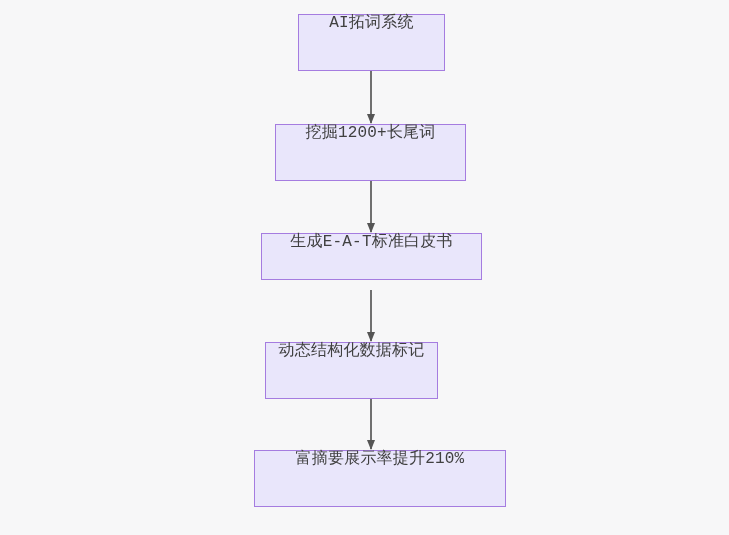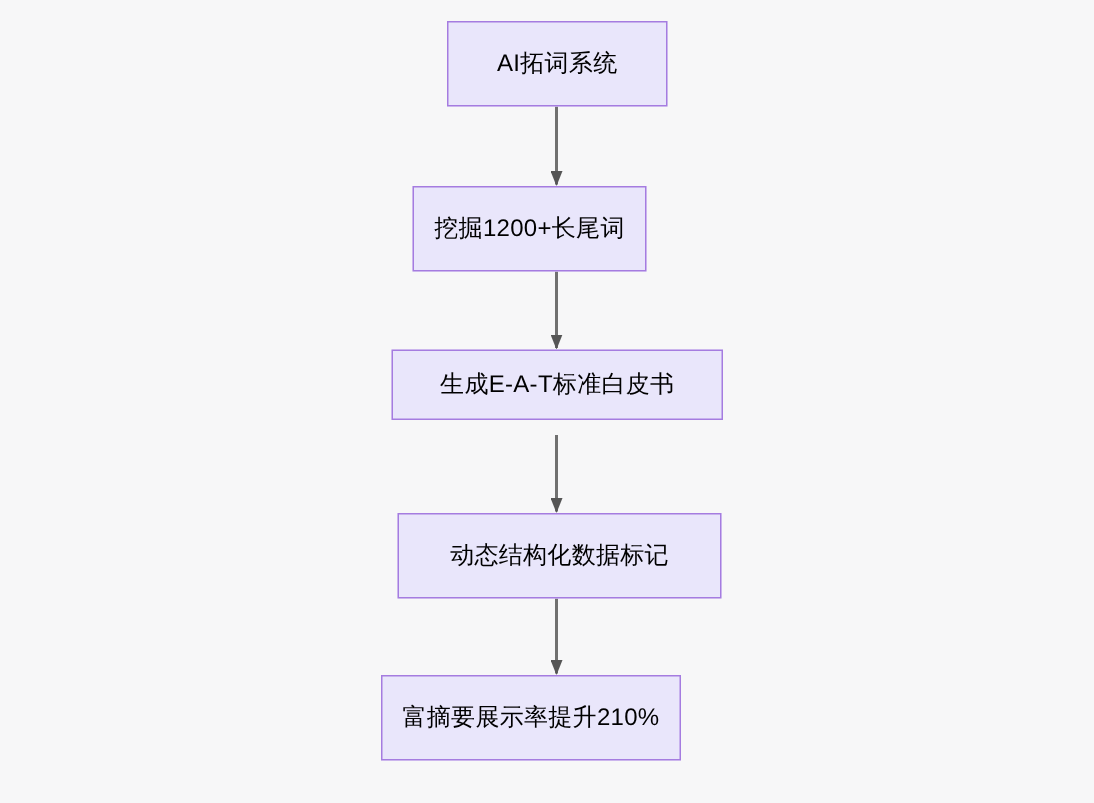"AI拓词系统" .node { align-items: center -> flex-start; color: #000000 -> #404040; font-family: none -> Liberation Mono, monospace }
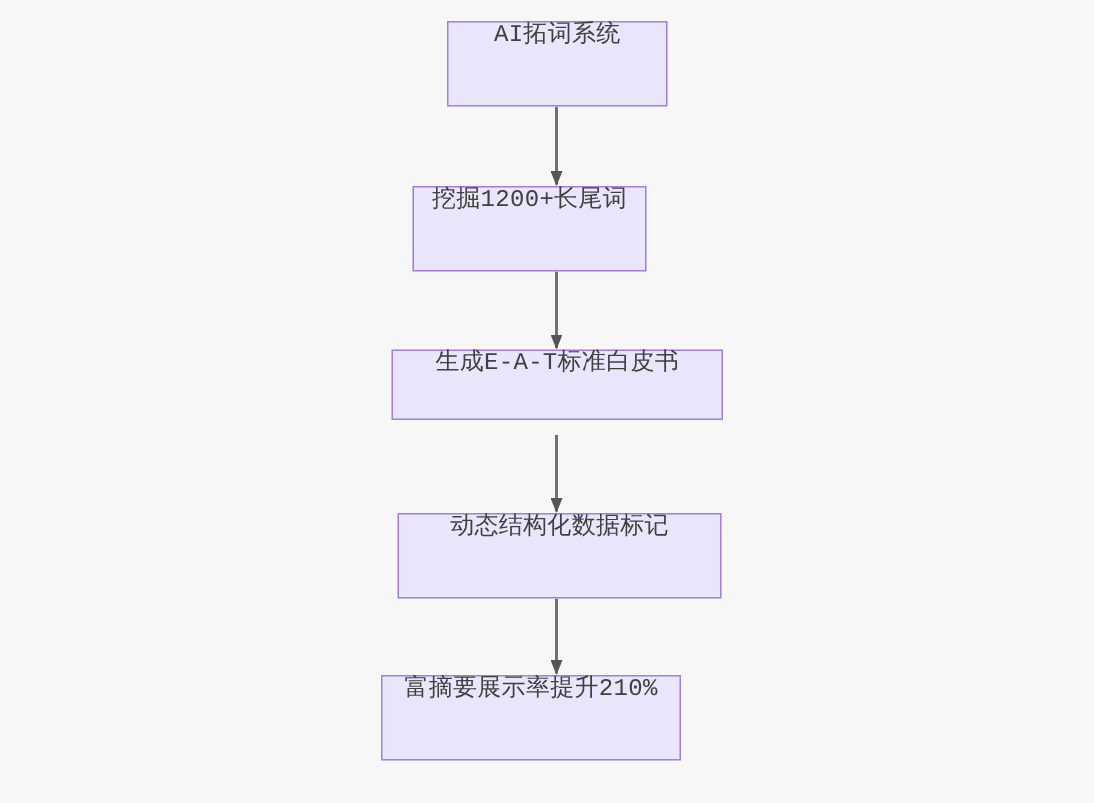"挖掘1200+长尾词" div.node { width: 156px -> 191px }
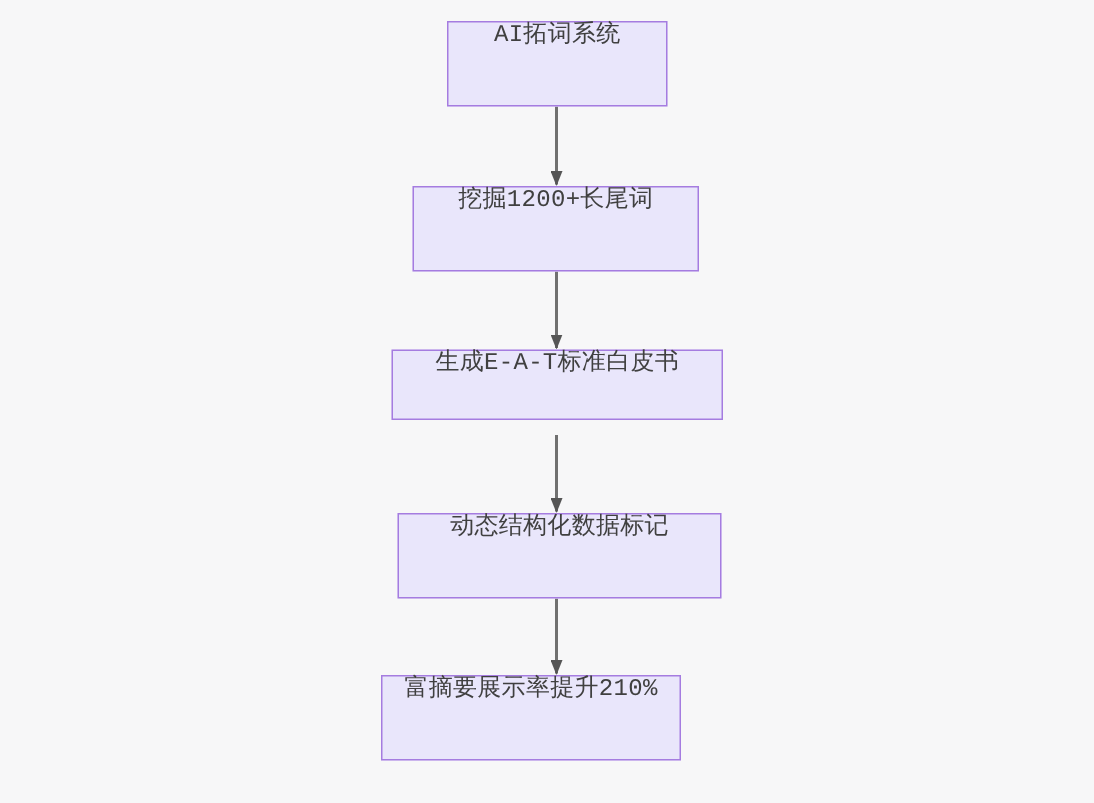"动态结构化数据标记" div.node { width: 216px -> 173px }
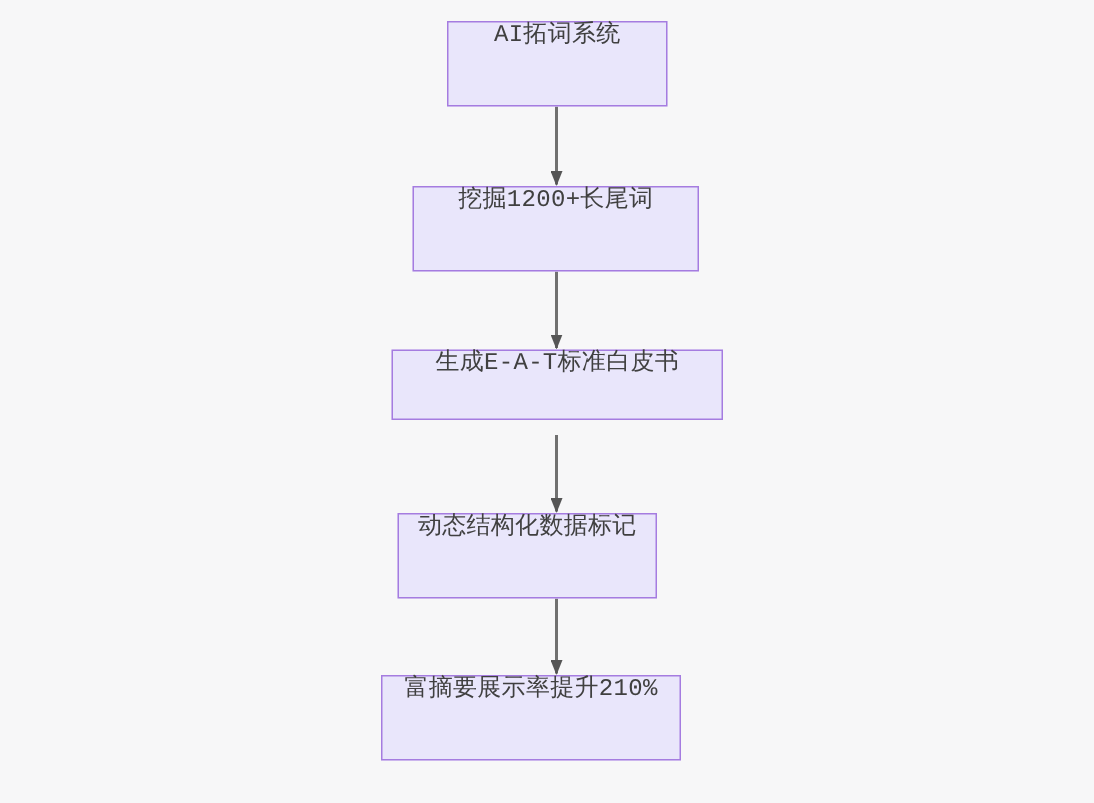"富摘要展示率提升210%" div.node { width: 200px -> 252px }
